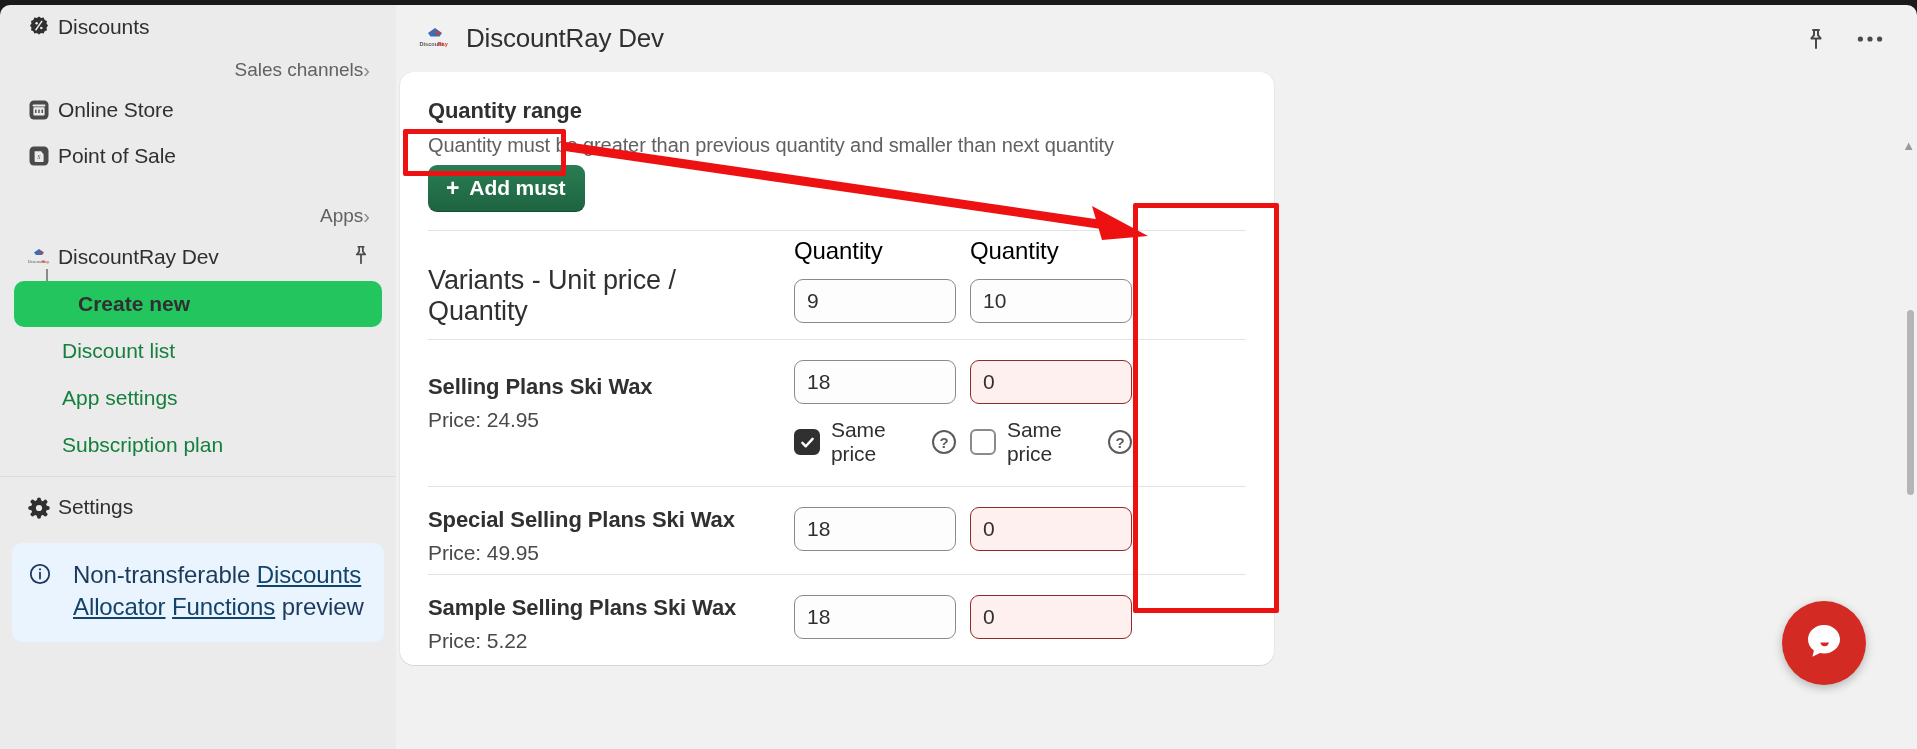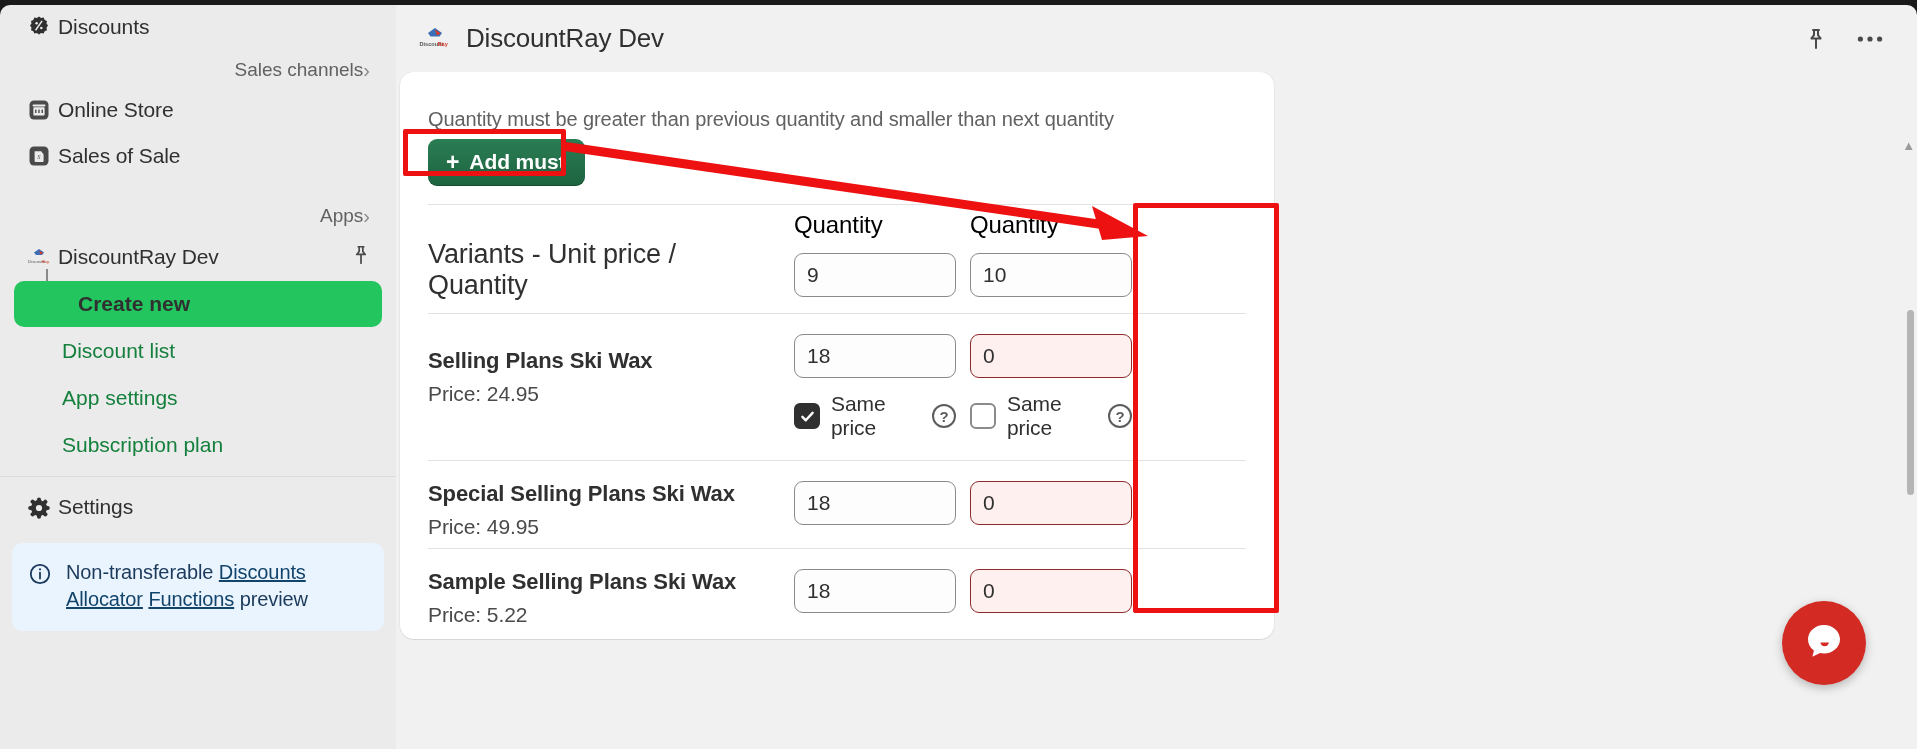"Quantity range" div.card-title { html: none -> <div>Quantity range</div> }
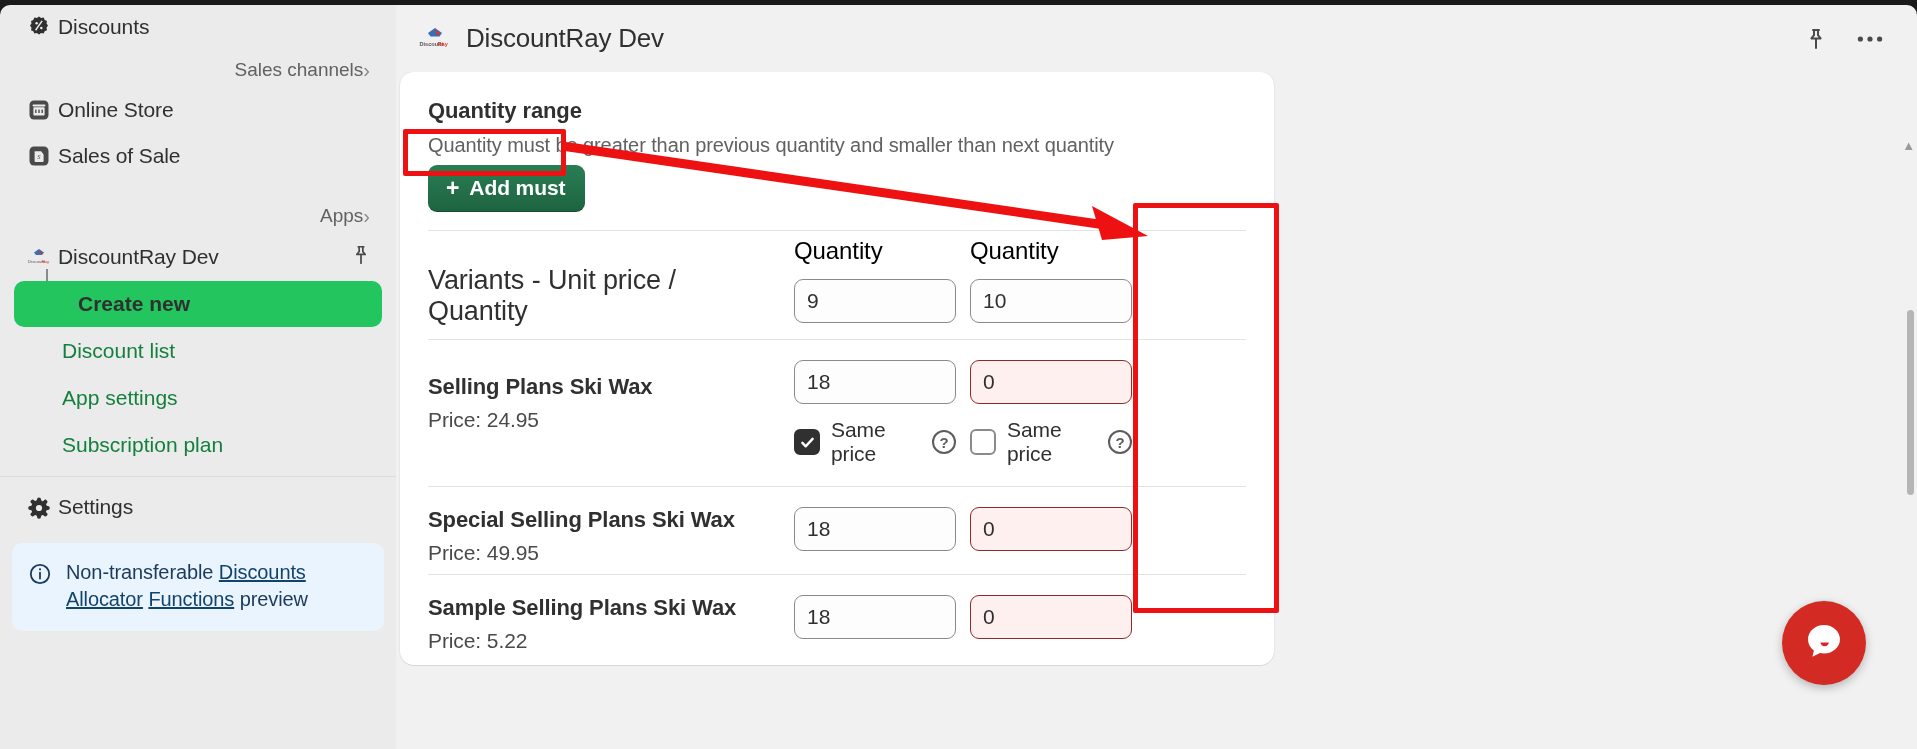"Sales of Sale" span.label { text: Sales -> Point }
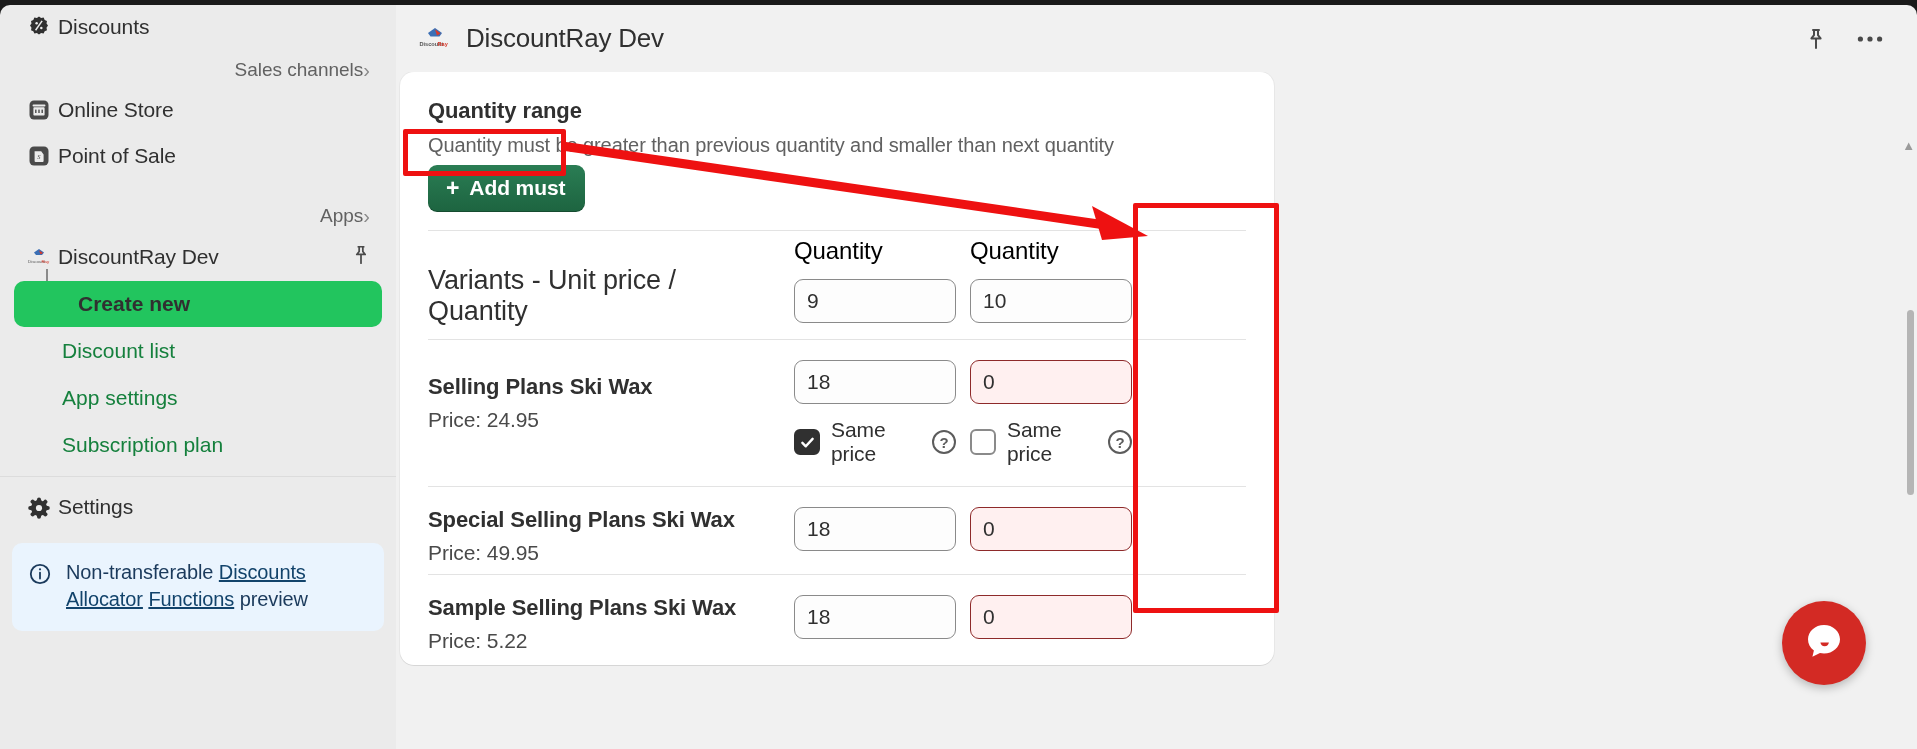"Non-transferable Discounts Allocator" .callout .txt { font-size: 20px -> 24px; margin-left: none -> 7px }
